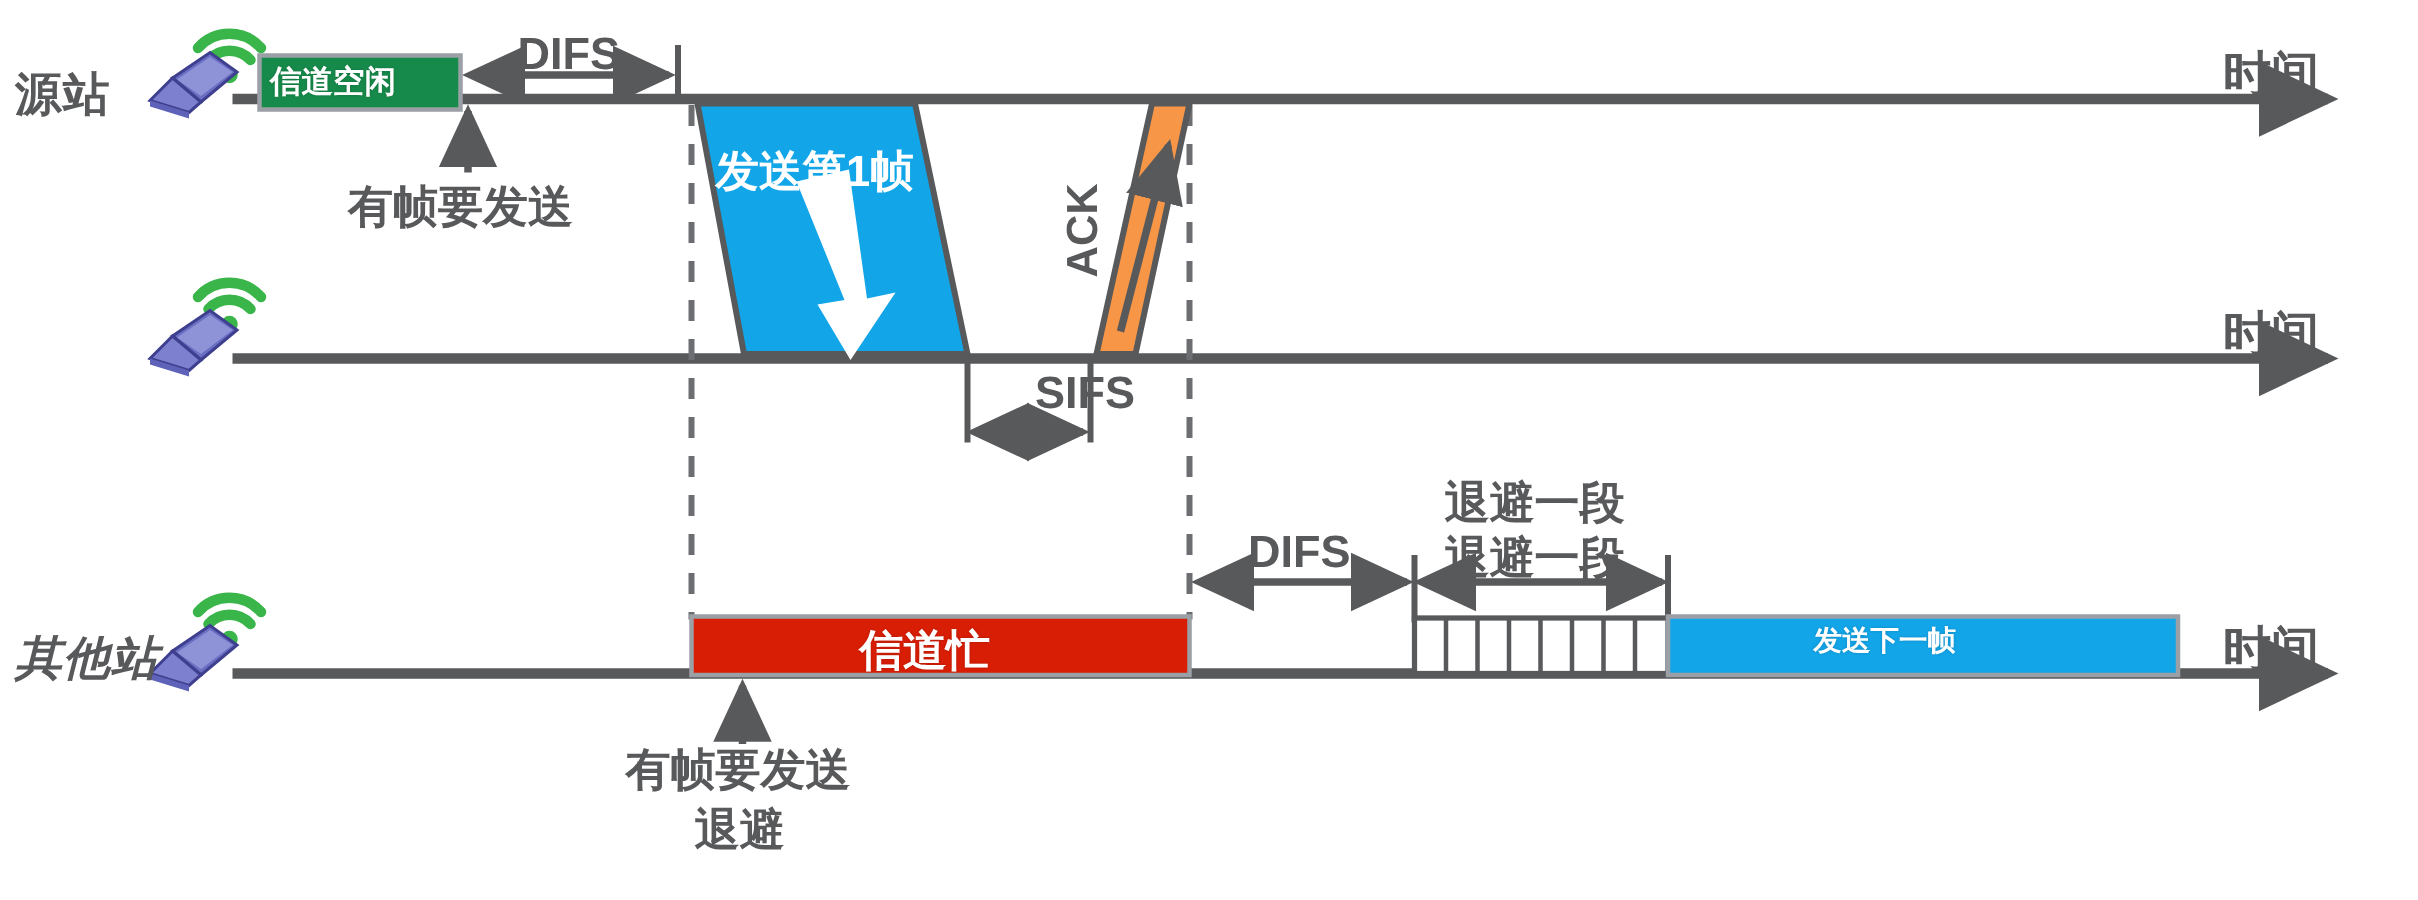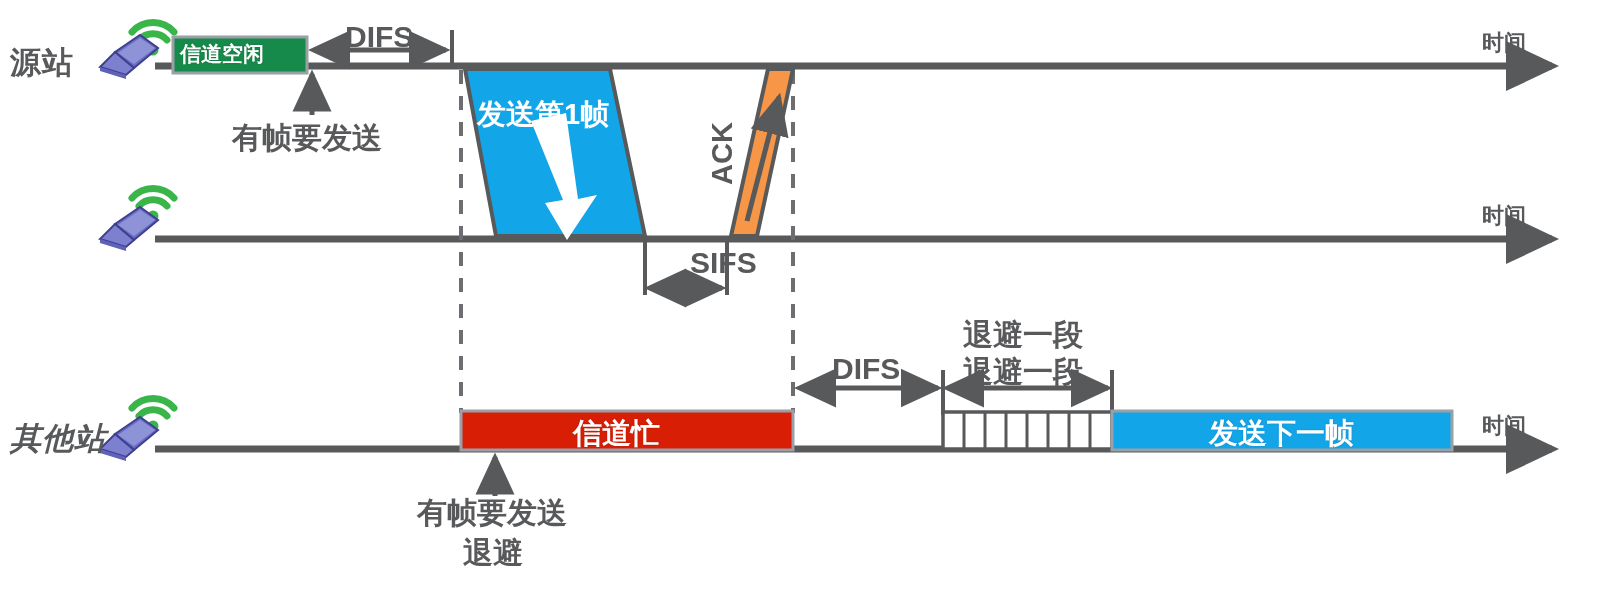"时间" .time-label { font-size: 22px -> 32px }
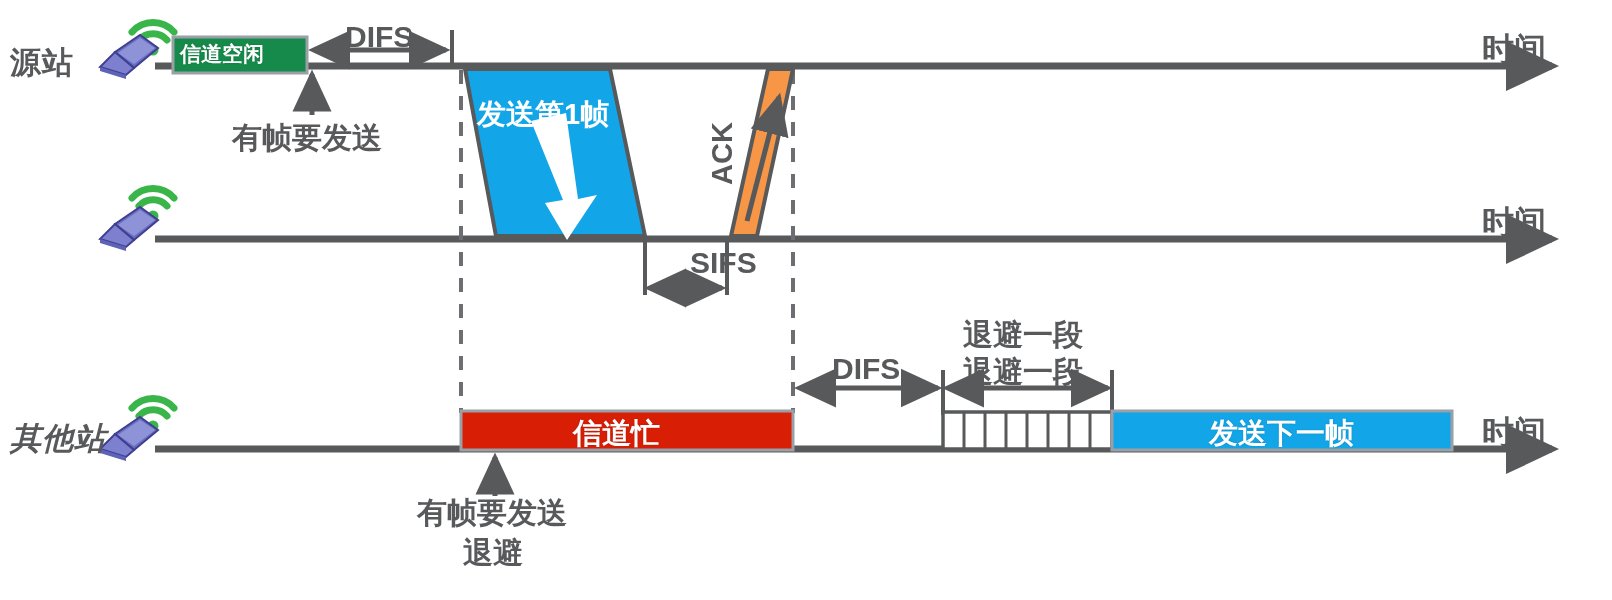"发送下一帧" div.box-label { font-size: 29px -> 19px }
